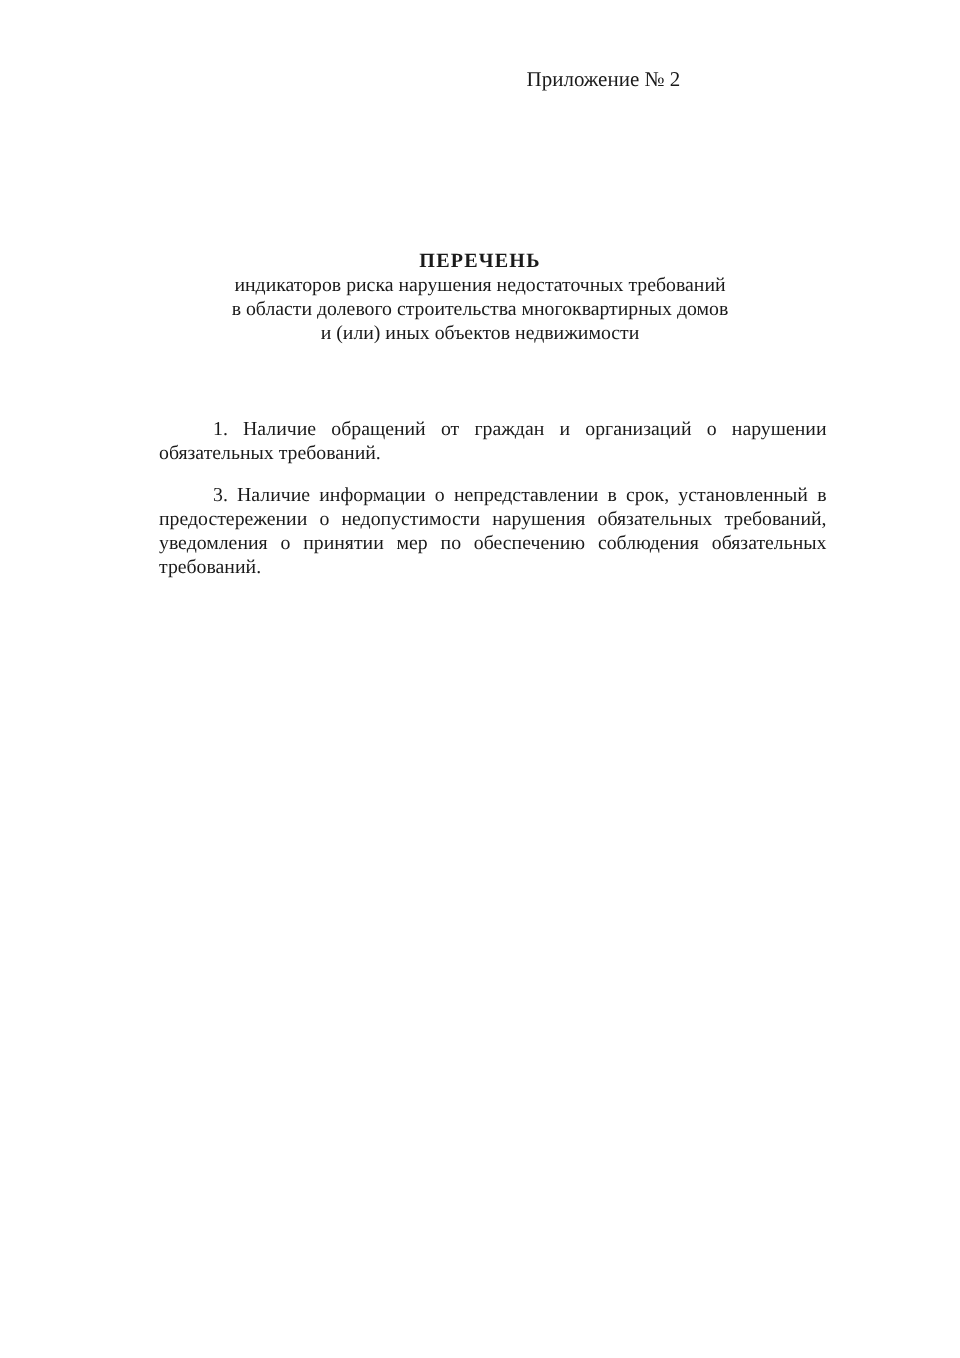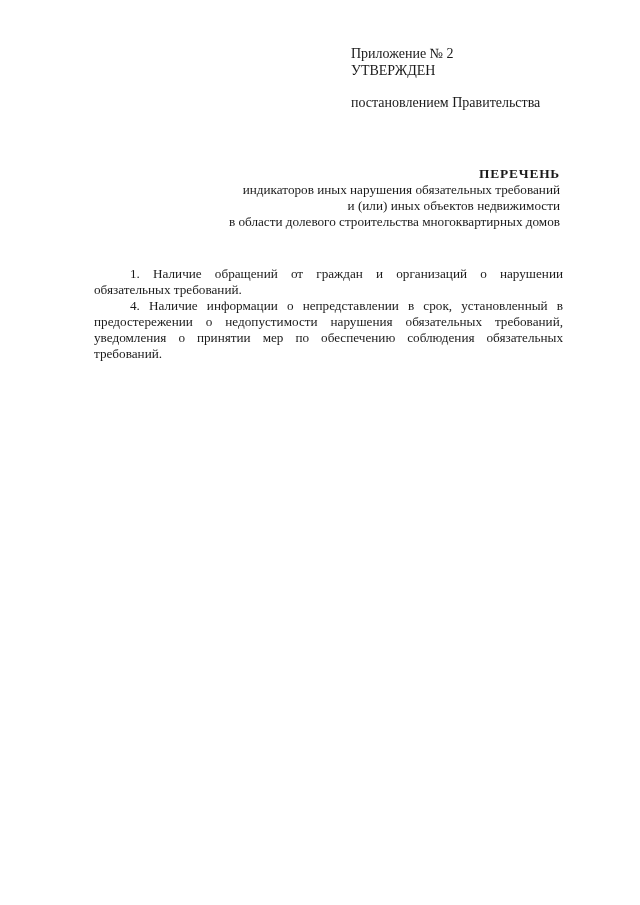"УТВЕРЖДЕН" div { html: <div>УТВЕРЖДЕН</div> -> none }
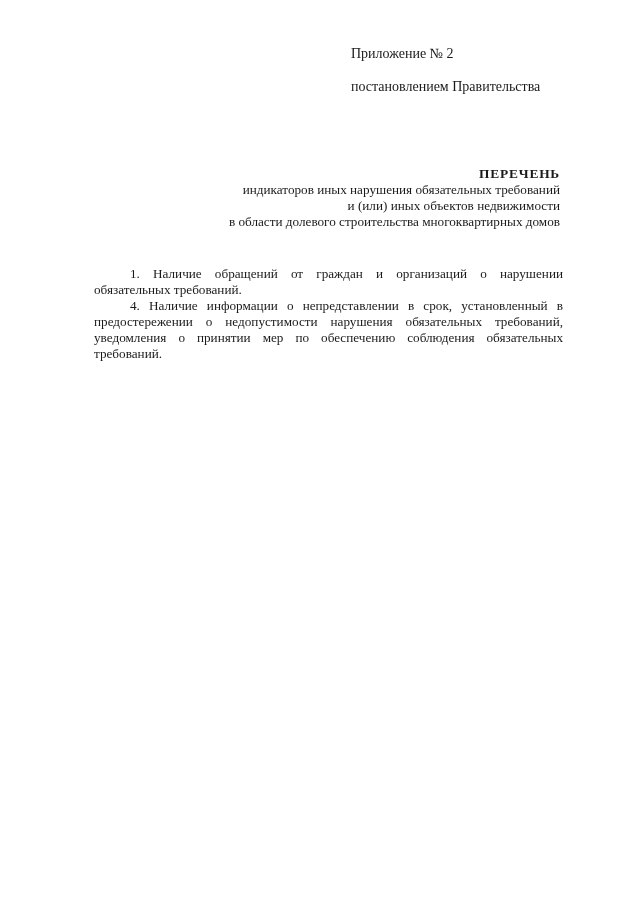"постановлением Правительства" div { html: <div>постановлением Правительства</div> -> none }
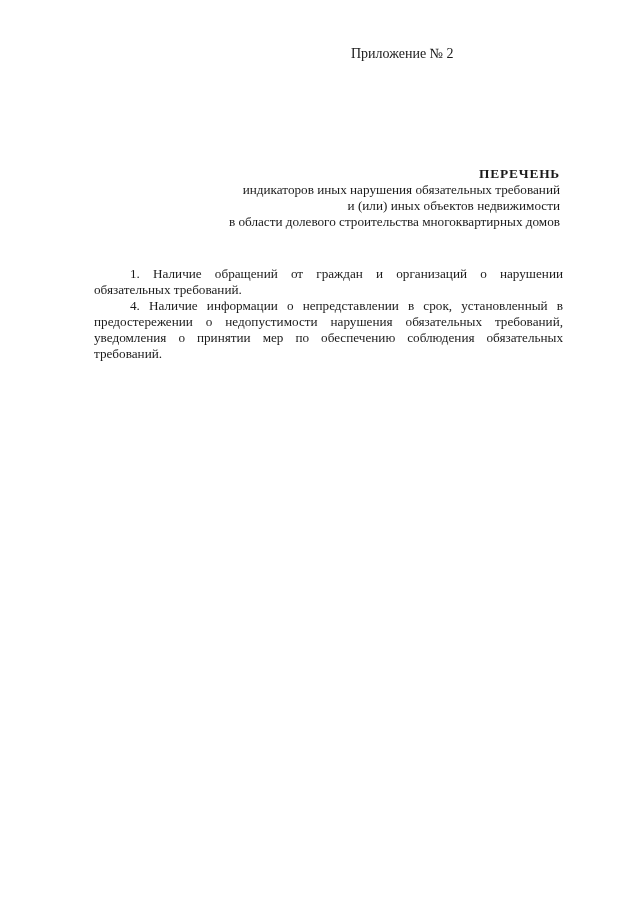"ПЕРЕЧЕНЬ" .title-block { text-align: right -> center }
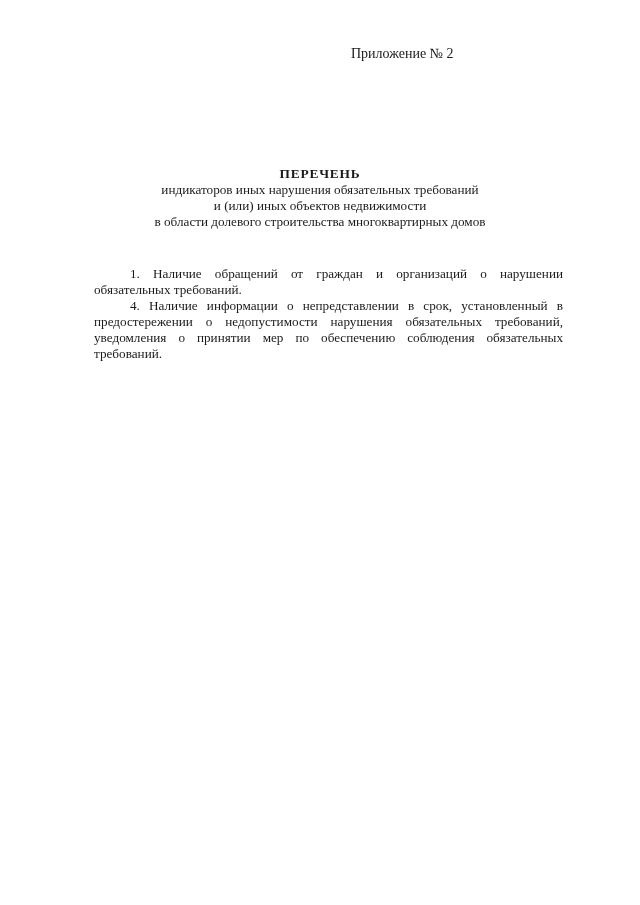"индикаторов иных нарушения обязательных" div { text: иных нарушения обязательных -> риска нарушения недостаточных }
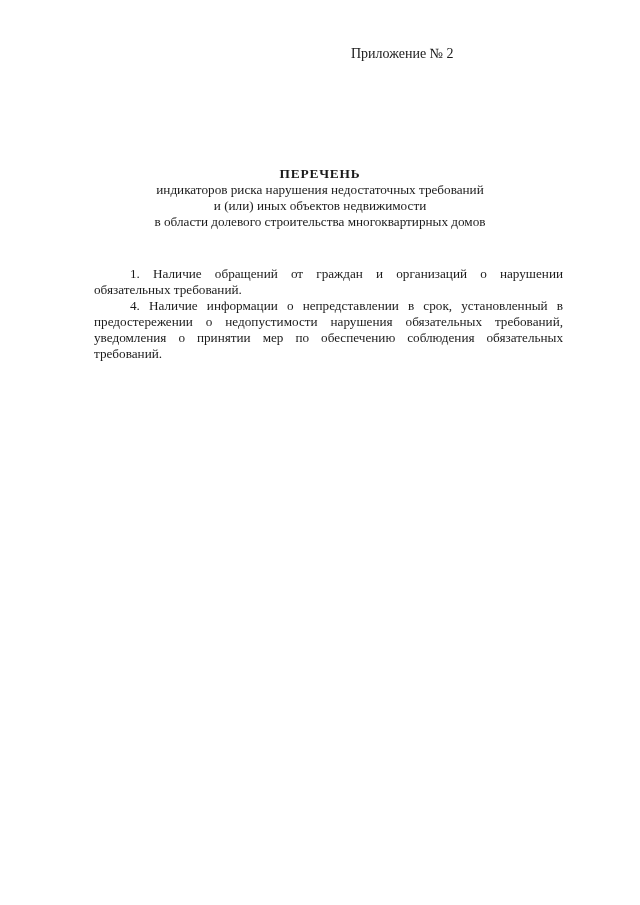"и (или) иных объектов недвижимости" div { order: before "в области долевого строительства" -> after "в области долевого строительства" }
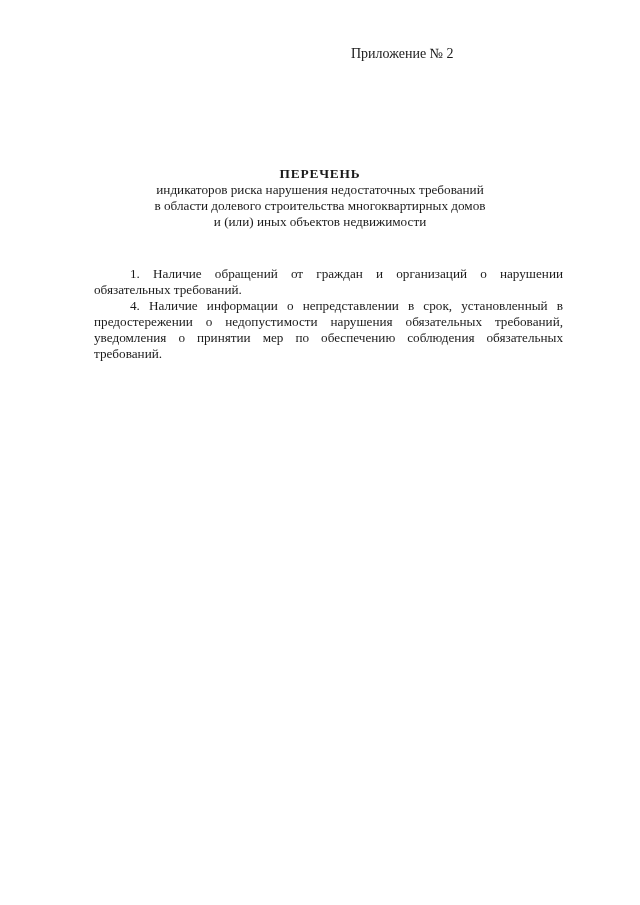"1. Наличие обращений от граждан" .body p { margin: 0 -> 12px }
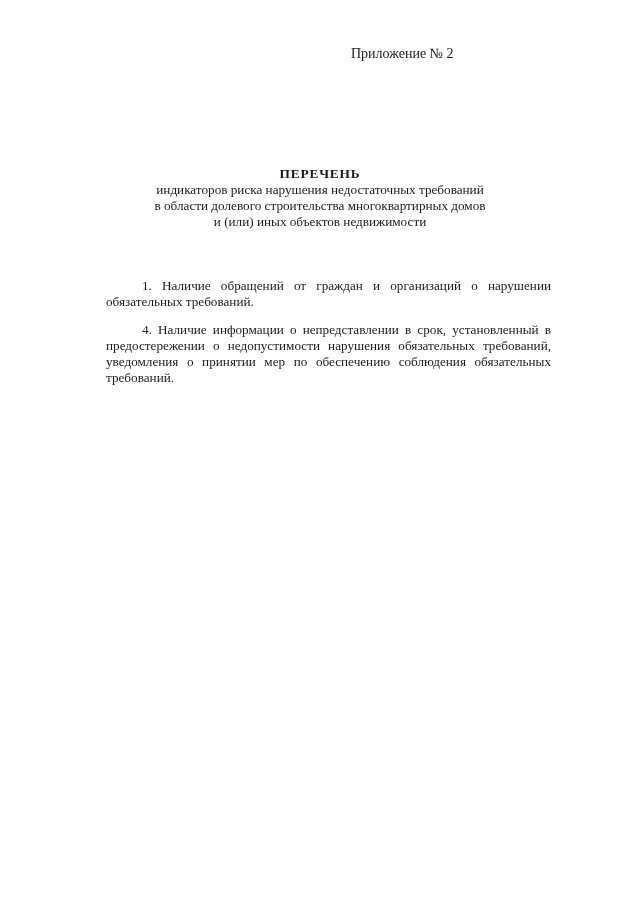"4. Наличие информации о непредставлении" p { text: 4 -> 3 }
